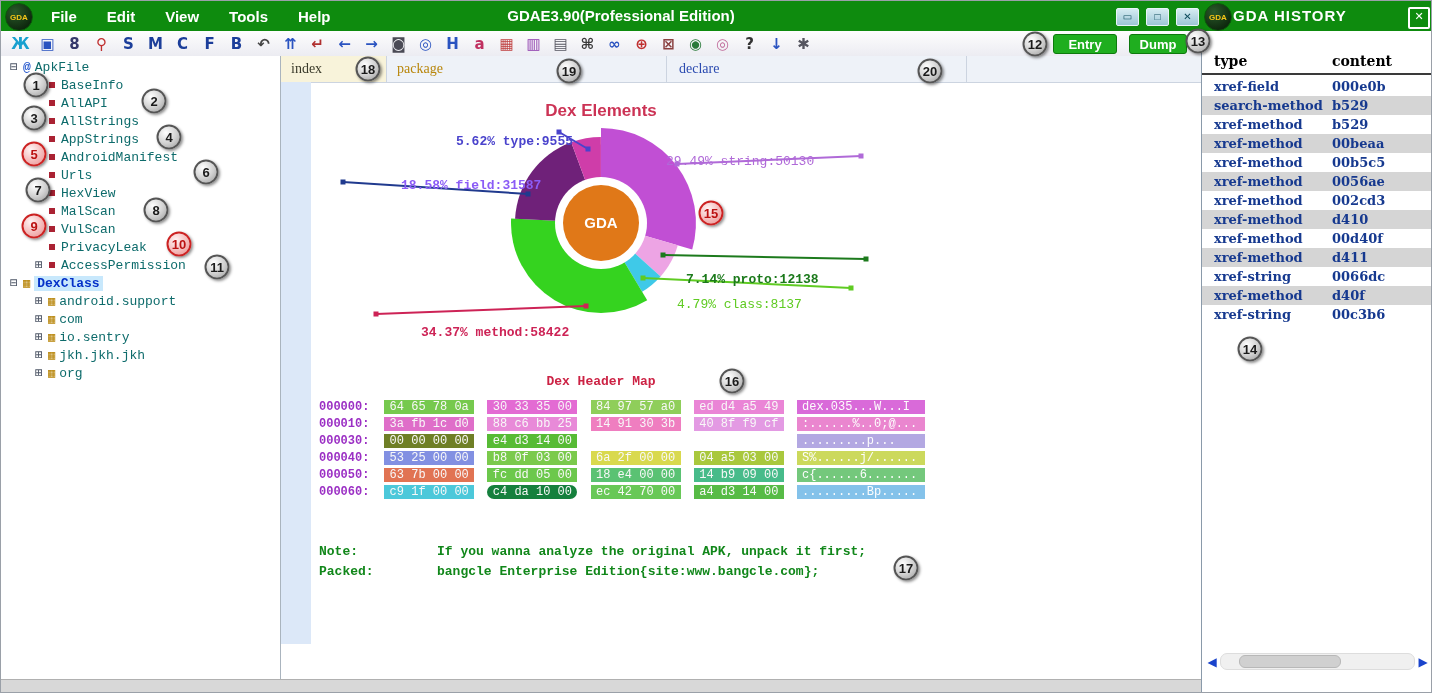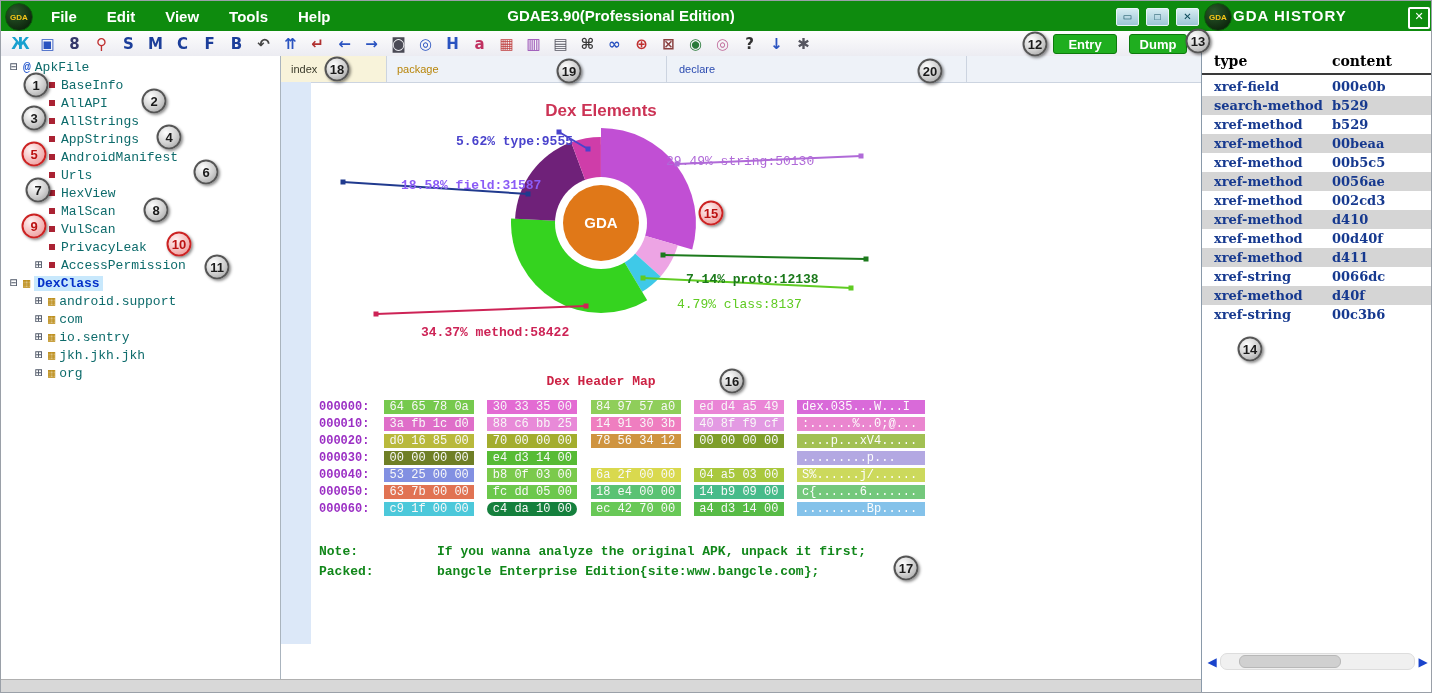"index" .tabbar { font-family: Liberation Sans, sans-serif -> Liberation Serif, serif; font-size: 11px -> 14px }
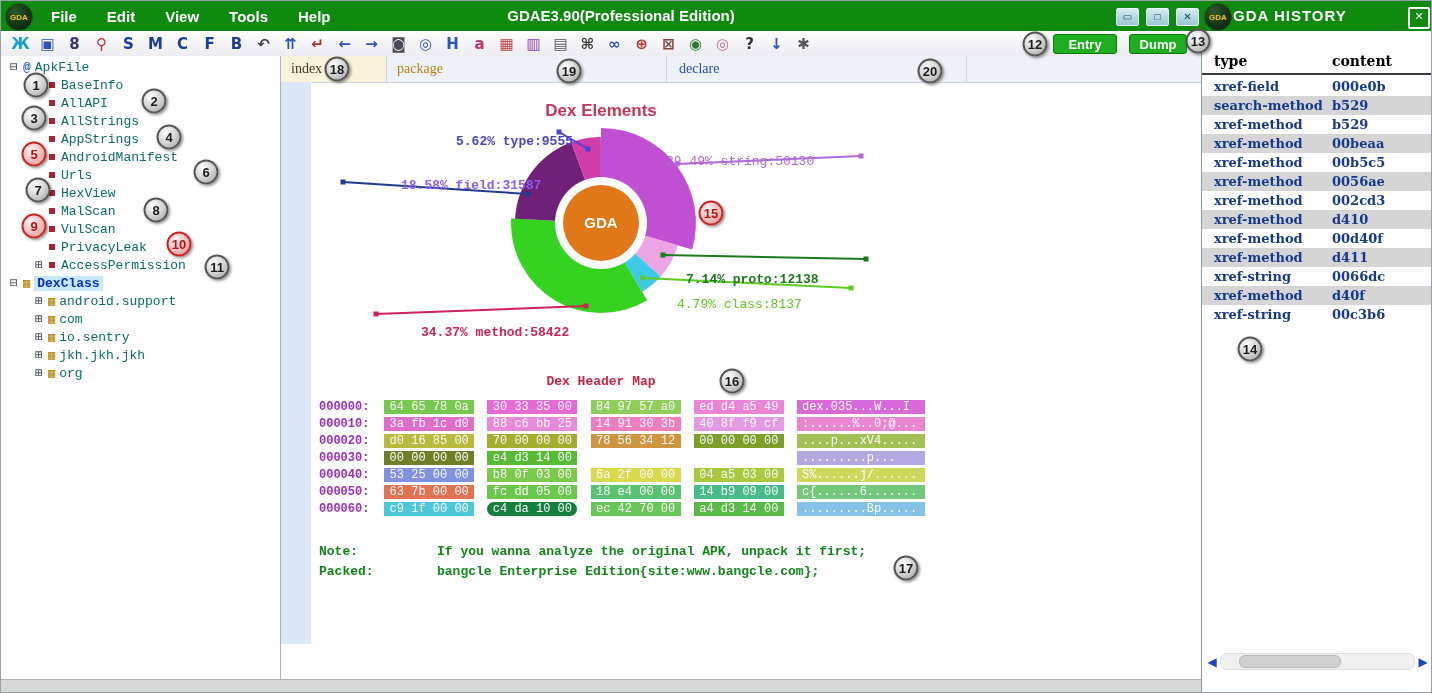"18" div.badge { left: 336px -> 367px }
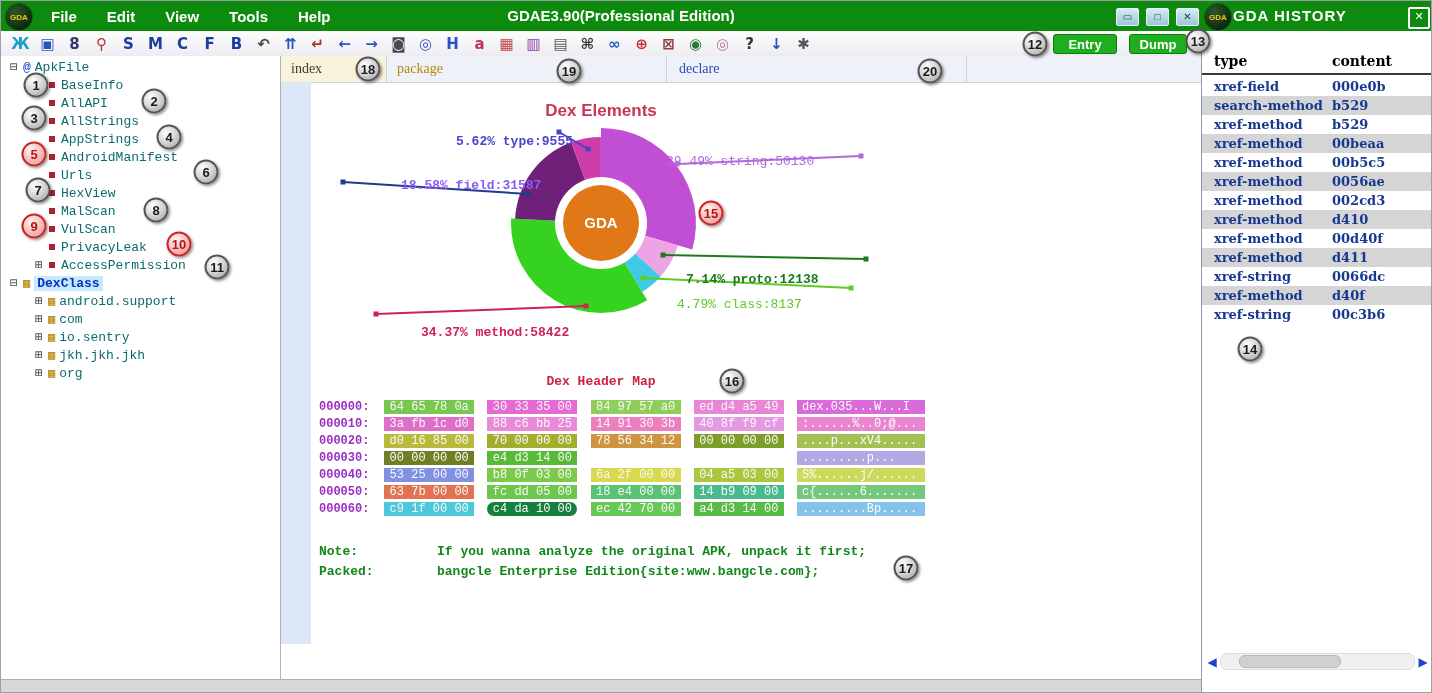"000020: d0 16 85 00" div.hexrow { html: <div> <span>000020:</span> <span>d0 16 85 00</span> <span>70 00 00 00</span> <span>78 56 34 12</span> <span>00 00 00 00</span> <span>....p...xV4.....</span> </div> -> none }
